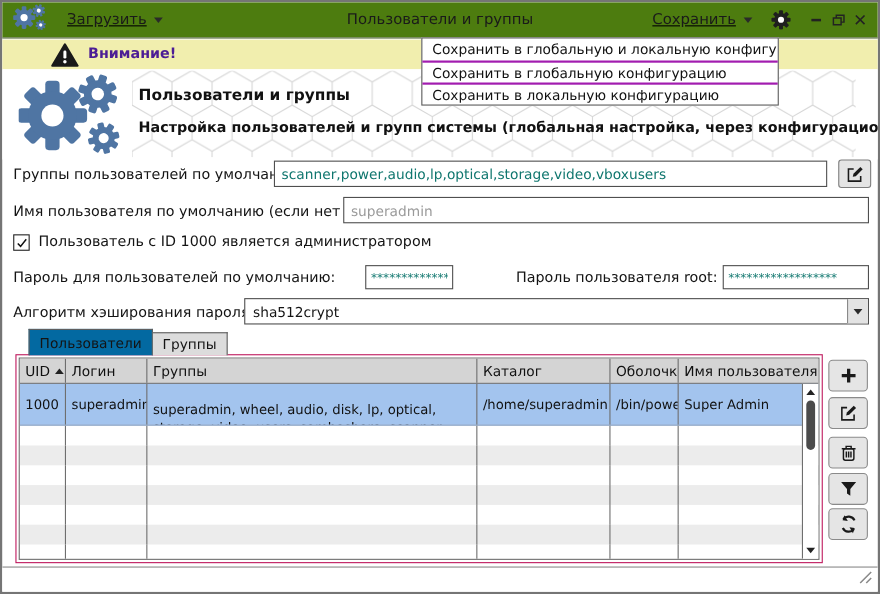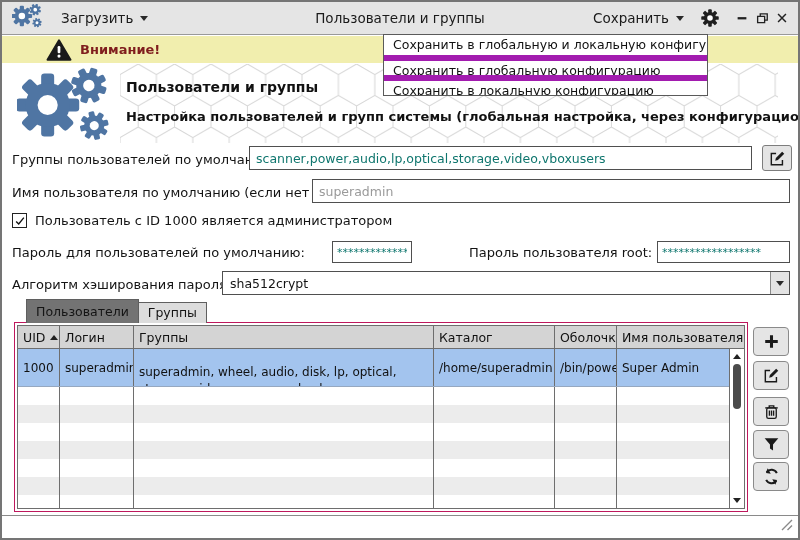"Загрузить" .toolbar { background: #e5e5e5 -> #4d7c0f; text-decoration: none -> underline }
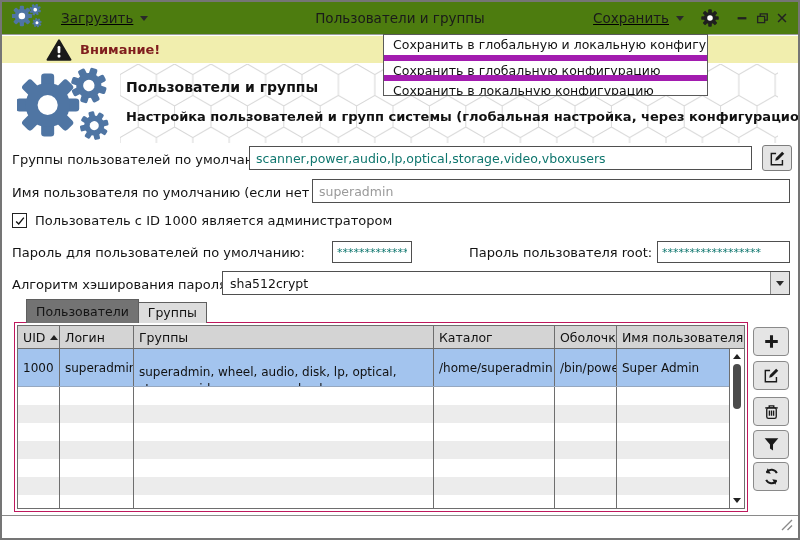"Внимание!" .warn-text { color: #7f1d1d -> #4c1d95 }
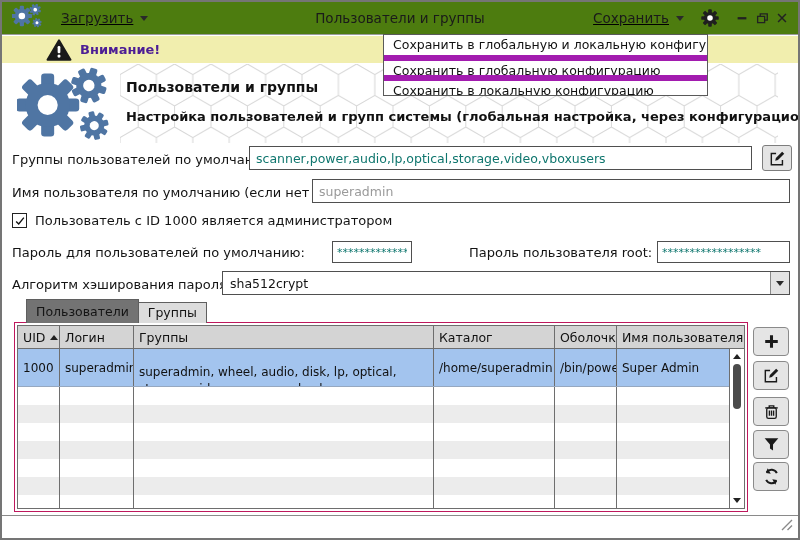"Сохранить в глобальную конфигурацию" .save-menu .mi + .mi { border-top: 6px solid #a21caf -> 2px solid #a21caf }
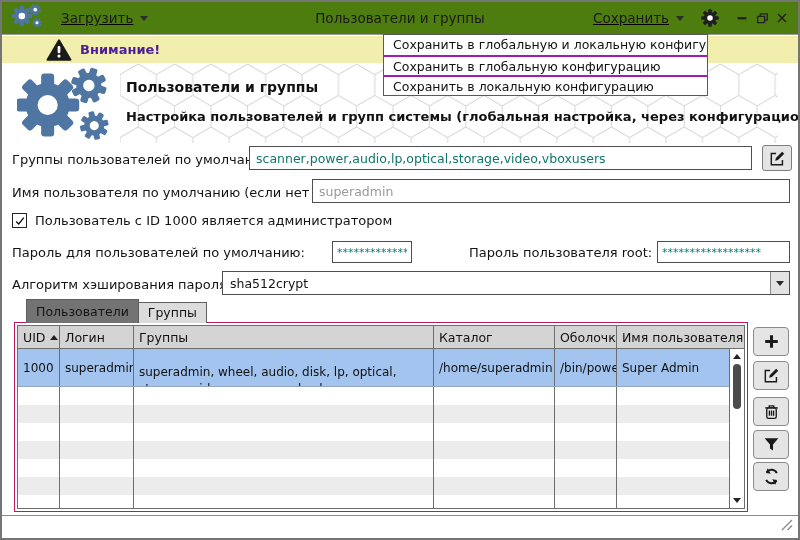"Пользователи" .tab.active { background: #737373 -> #0369a1 }
